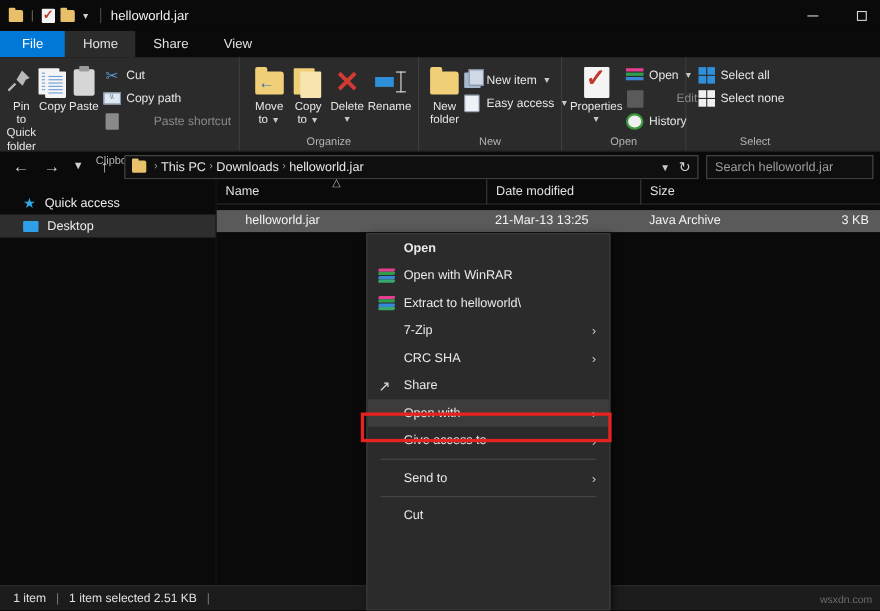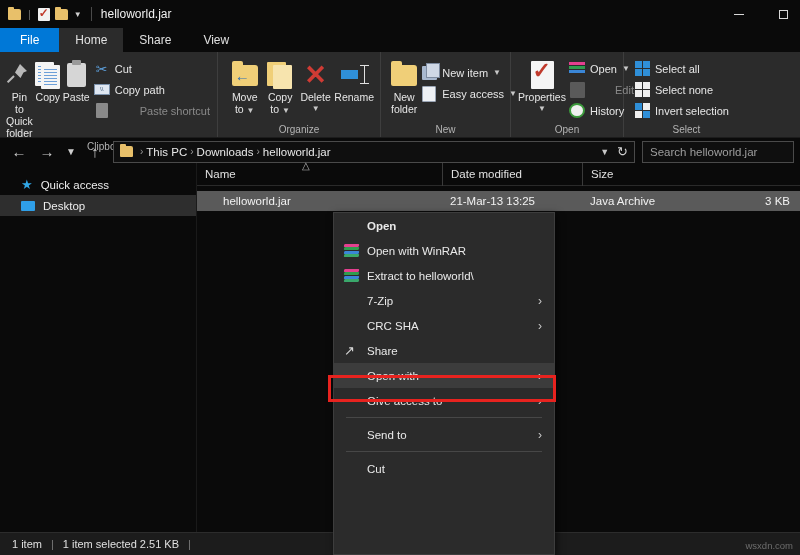"Invert selection" div.smallbtn { html: <div> <span> <span> <span></span> <span></span> <span></span> <span></span> </span> </span> <span>Invert selection</span> </div> -> none }
